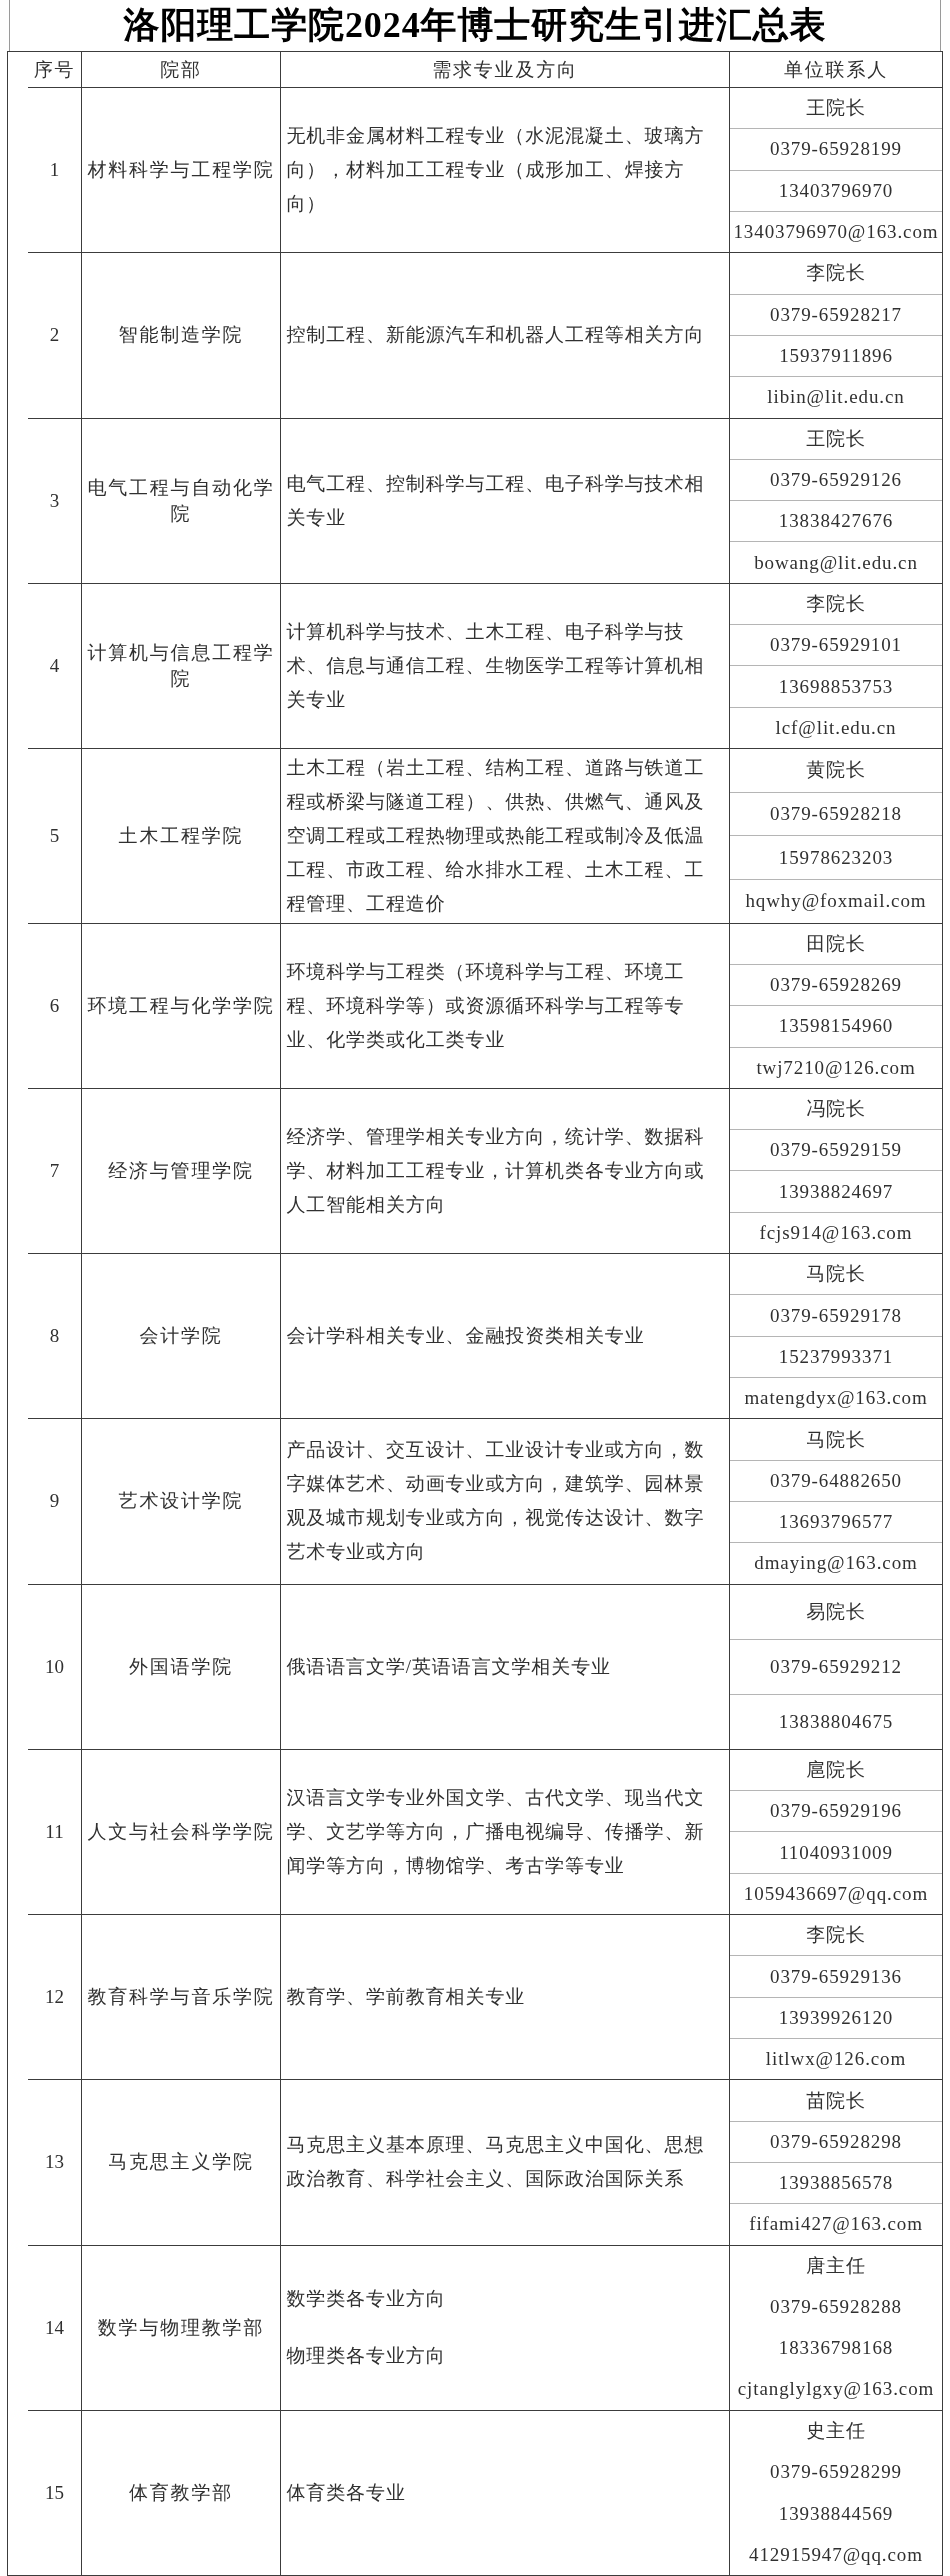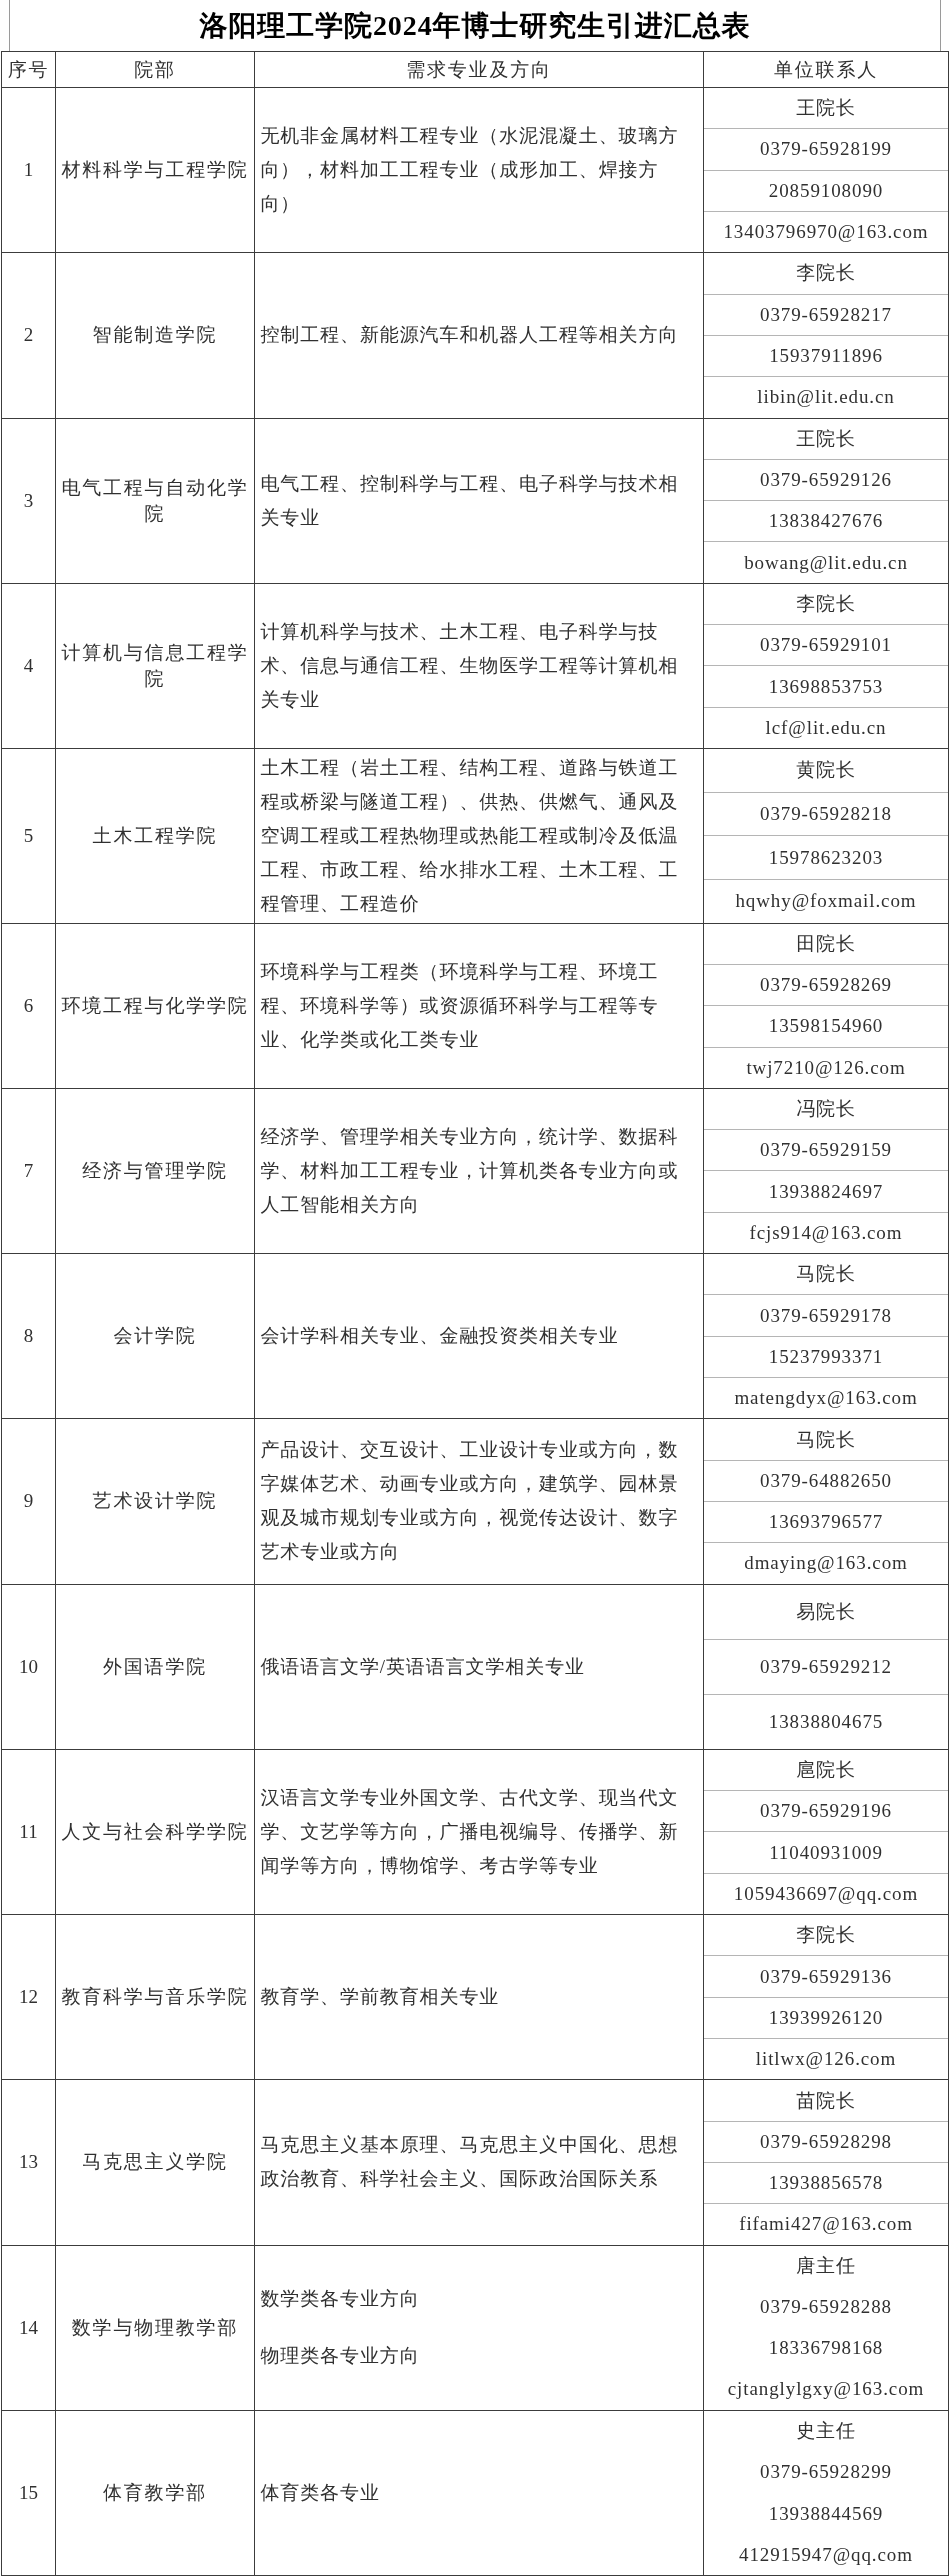"洛阳理工学院2024年博士研究生引进汇总表" .title { font-size: 28px -> 36px }
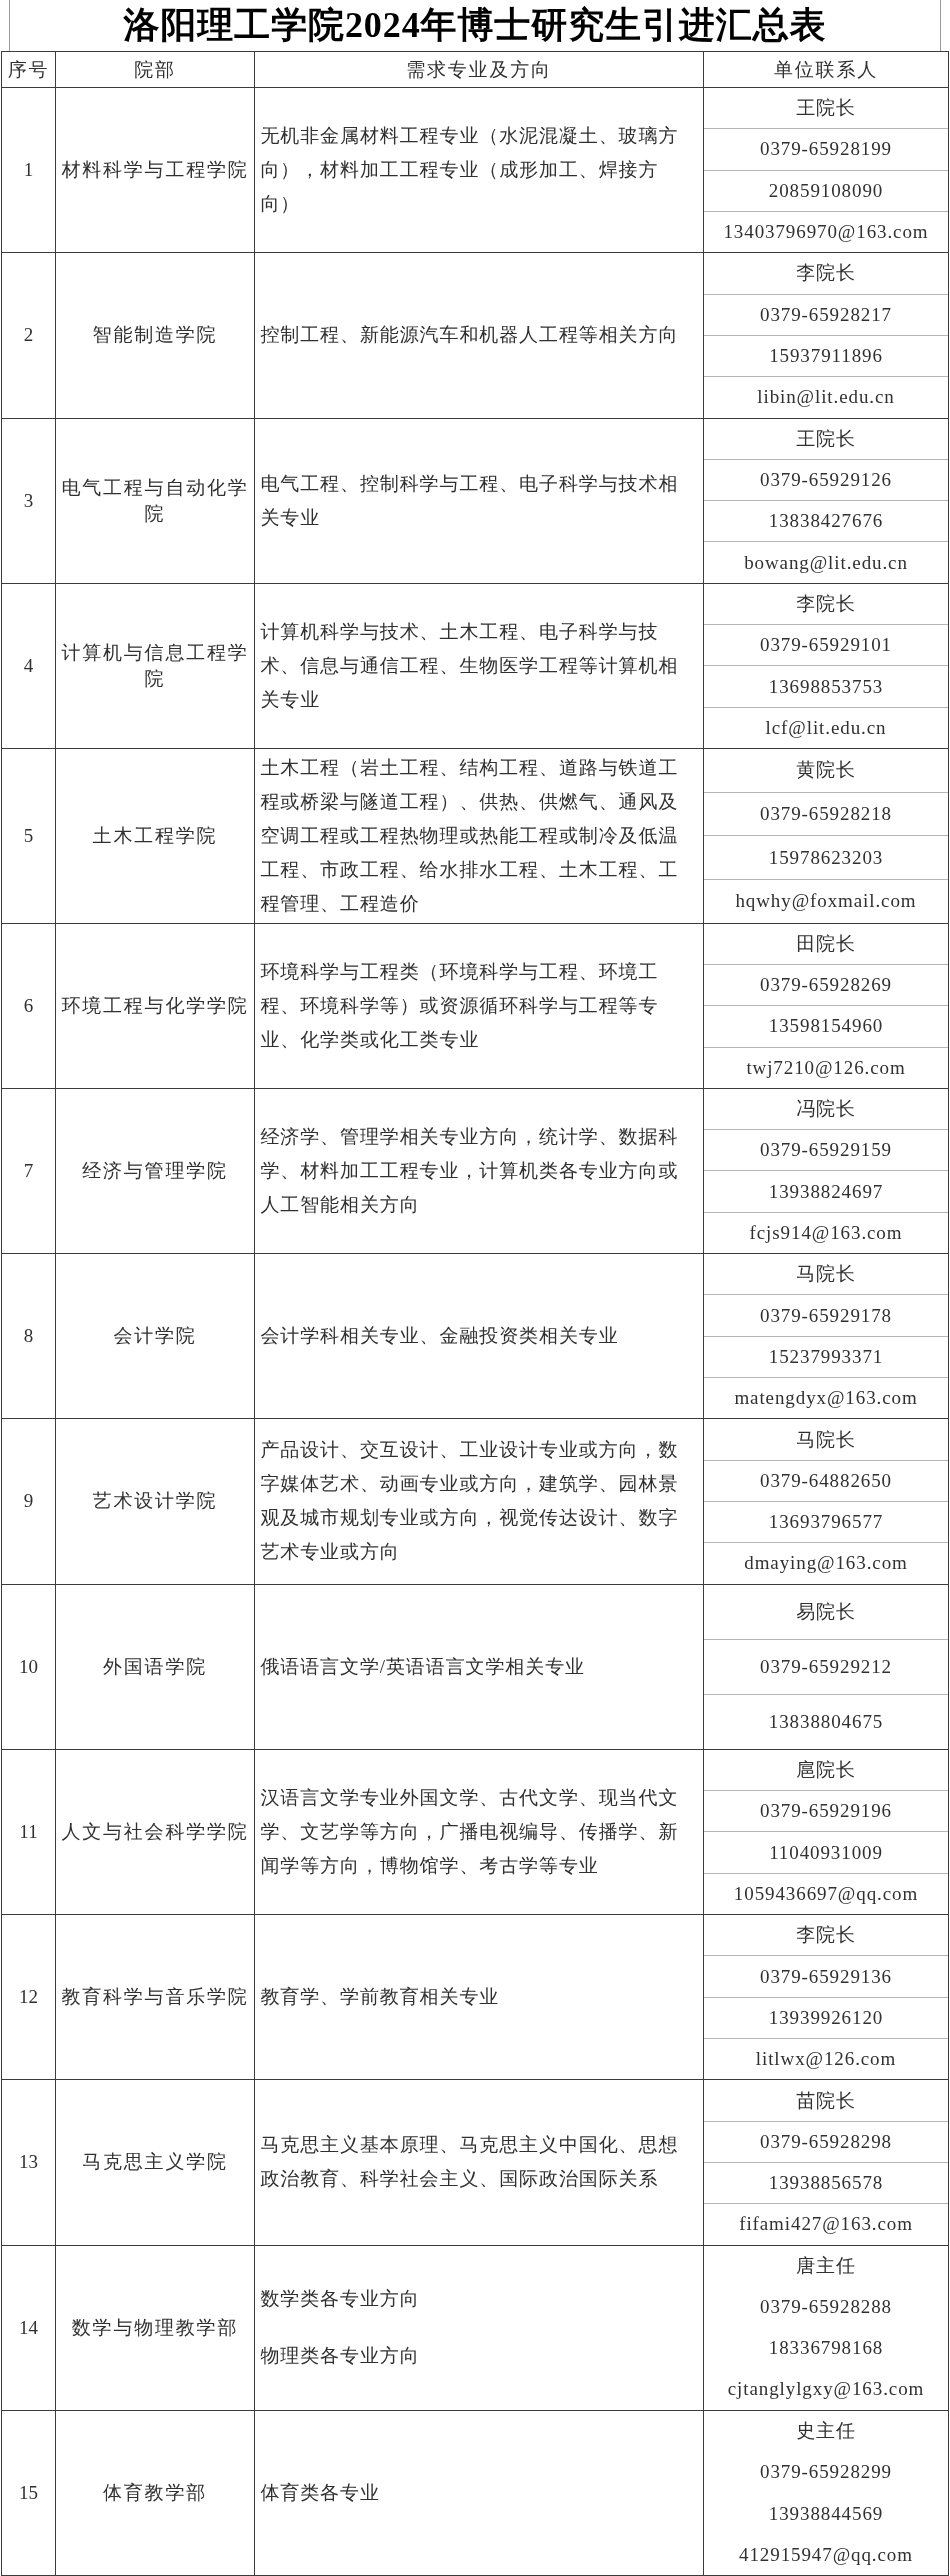"序号" .table { margin: 0 1px -> 0 7px; padding-left: none -> 20px }
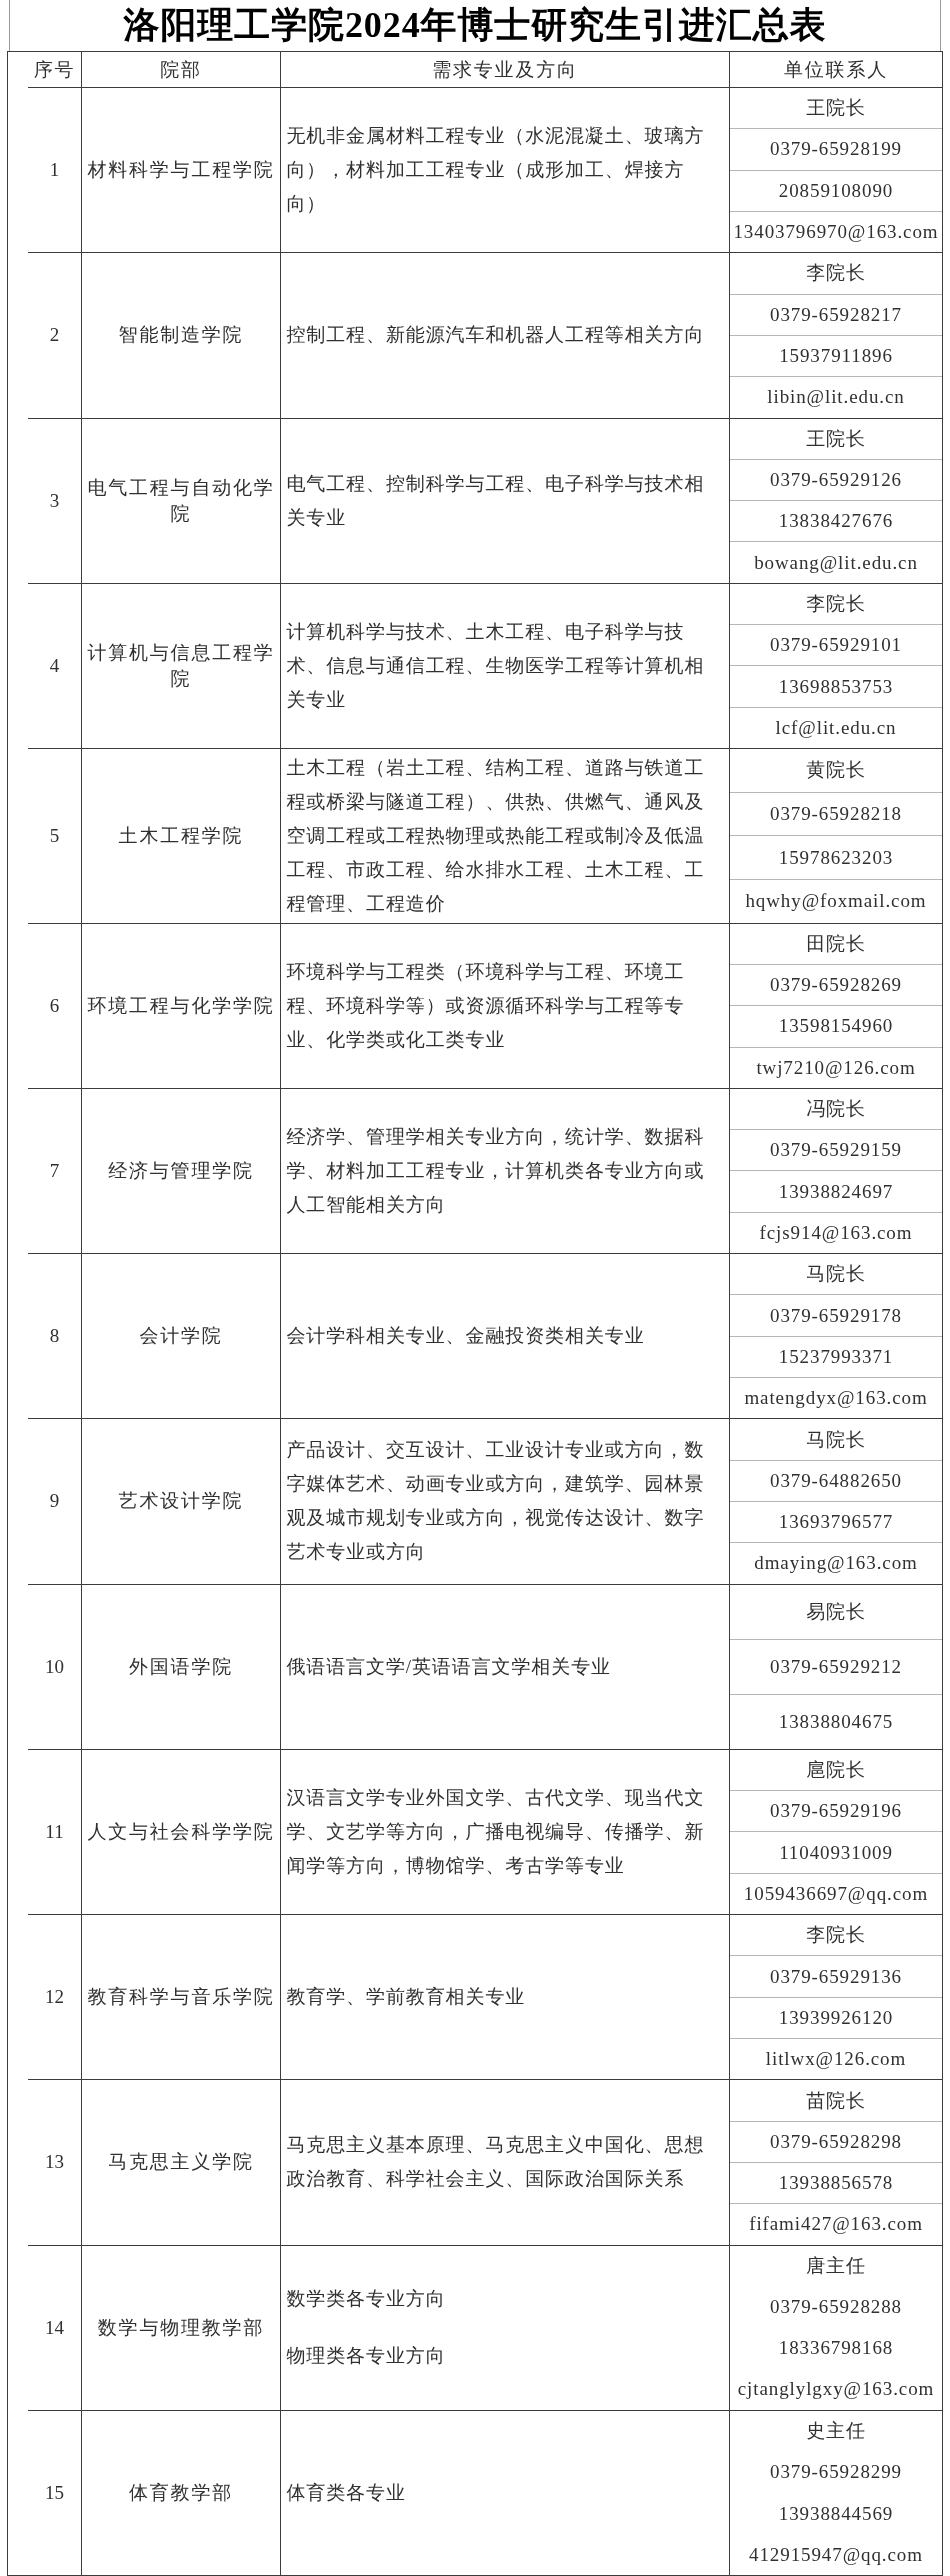"20859108090" div.contact-line { text: 20859108090 -> 13403796970 }
